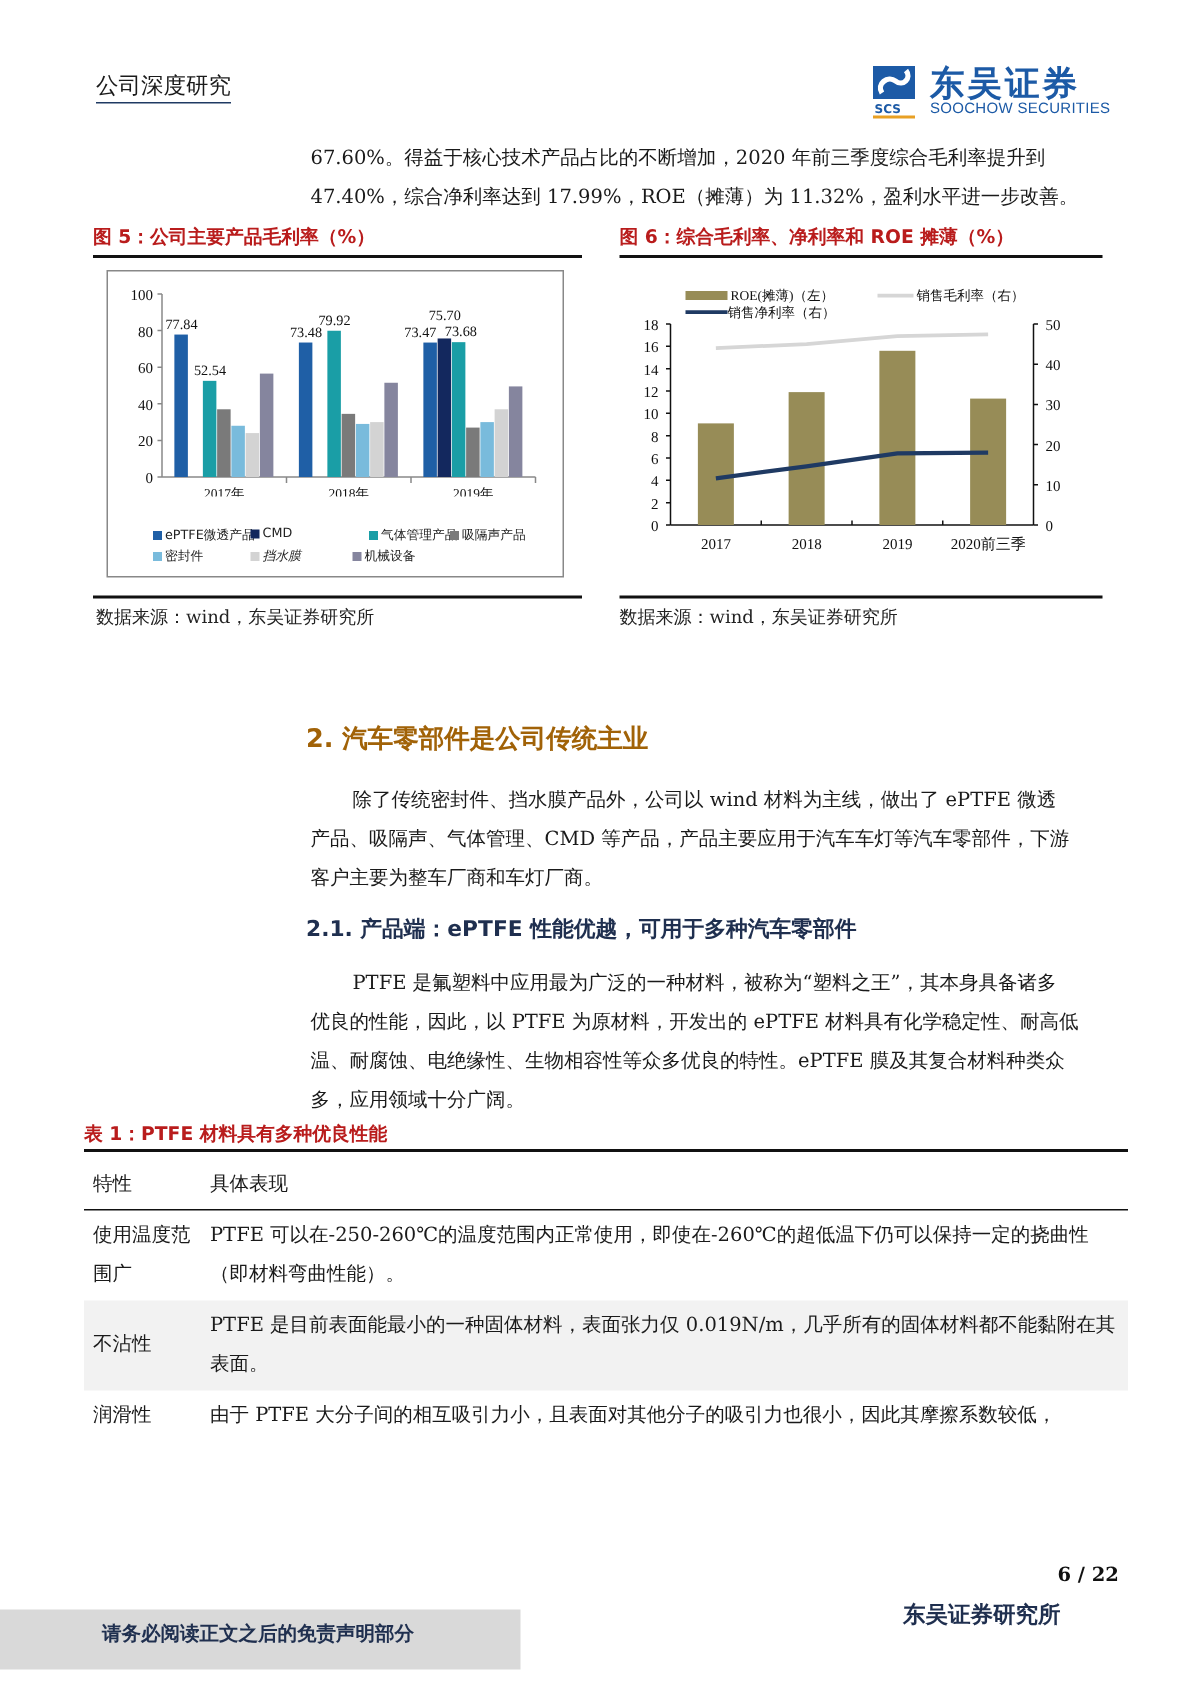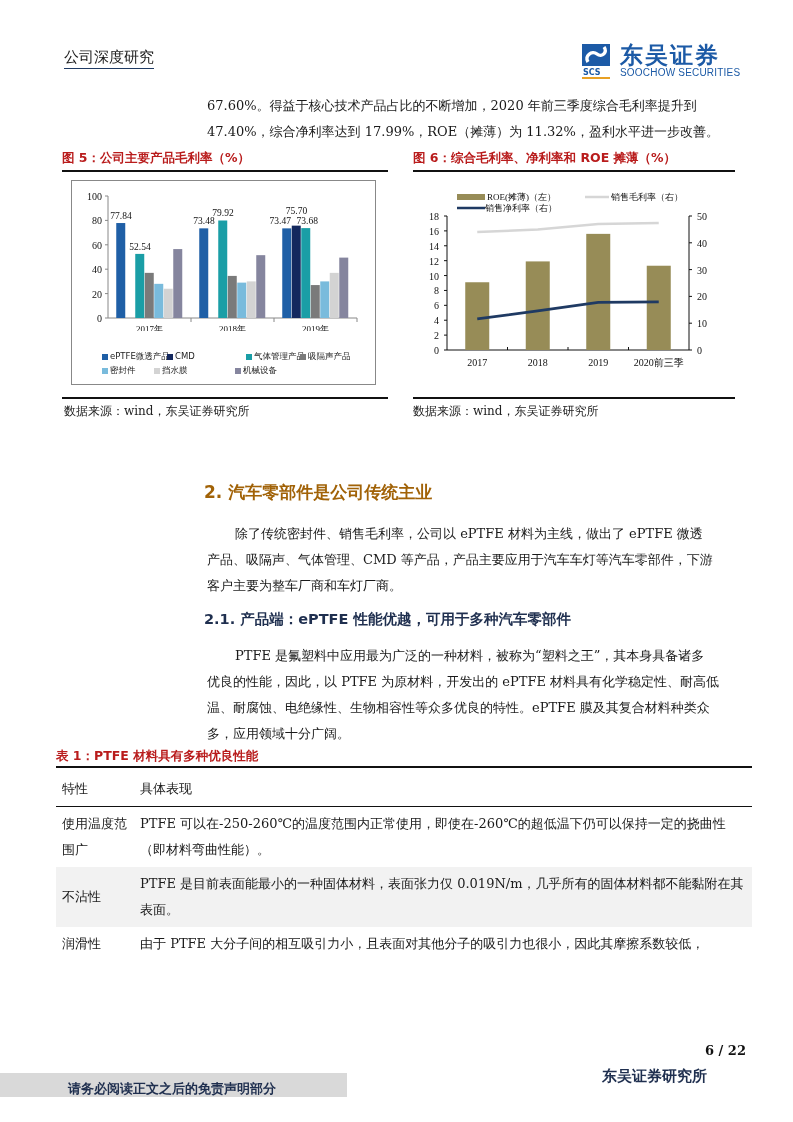"挡水膜" div.legend-item { font-style: none -> italic; left: 82px -> 95px }
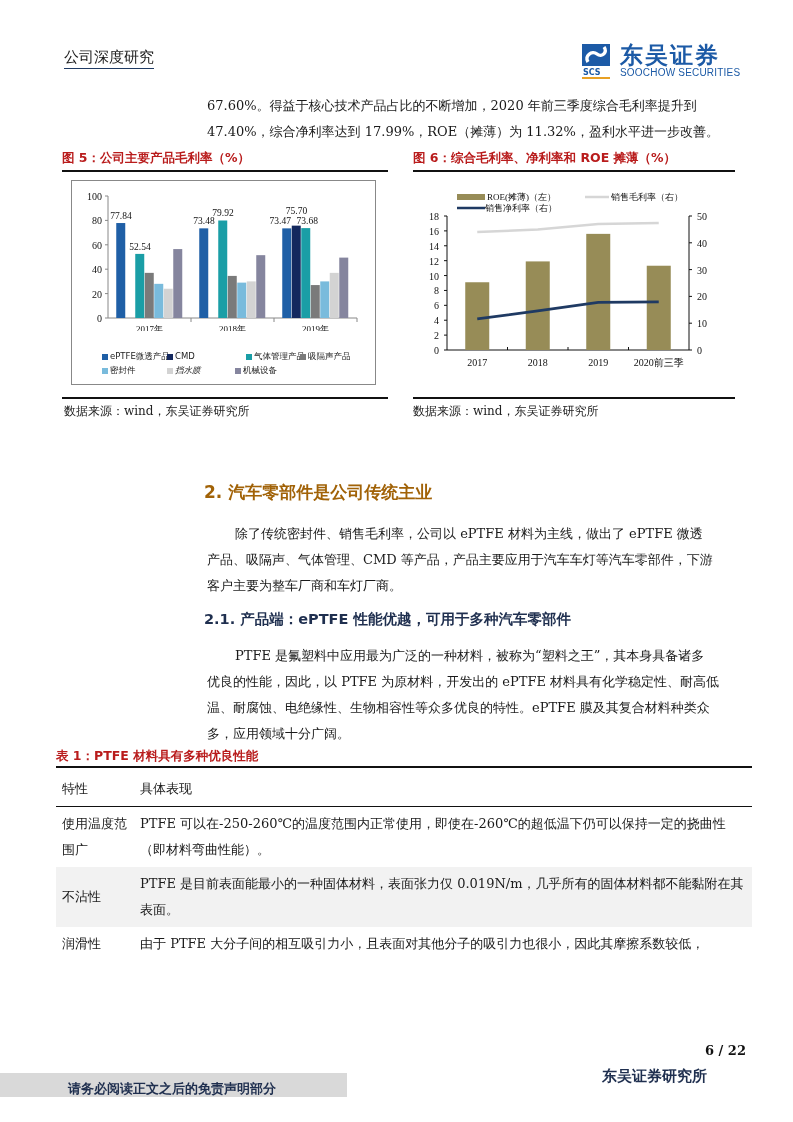"除了传统密封件、销售毛利率，公司以 ePTFE 材料为主线，做出了 ePTFE" div.abs { text: 销售毛利率，公司以 ePTFE -> 挡水膜产品外，公司以 wind }
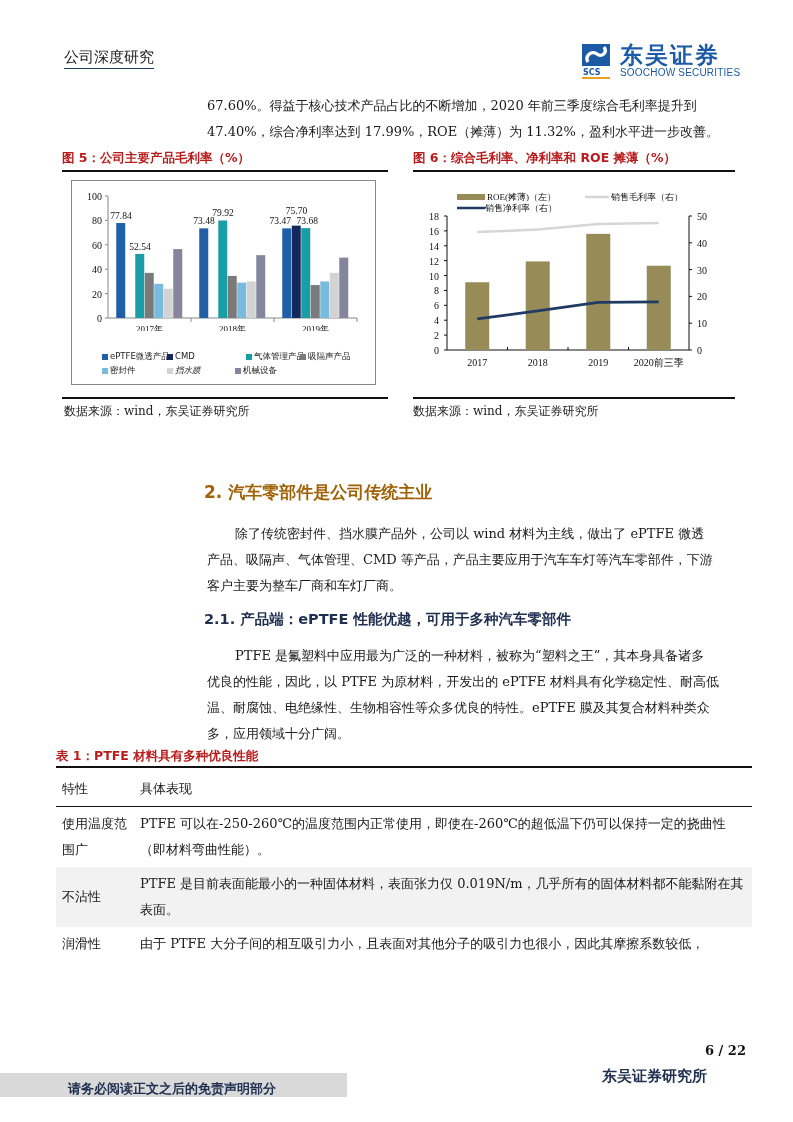"请务必阅读正文之后的免责声明部分" .footer-bar { height: 24px -> 40px }
